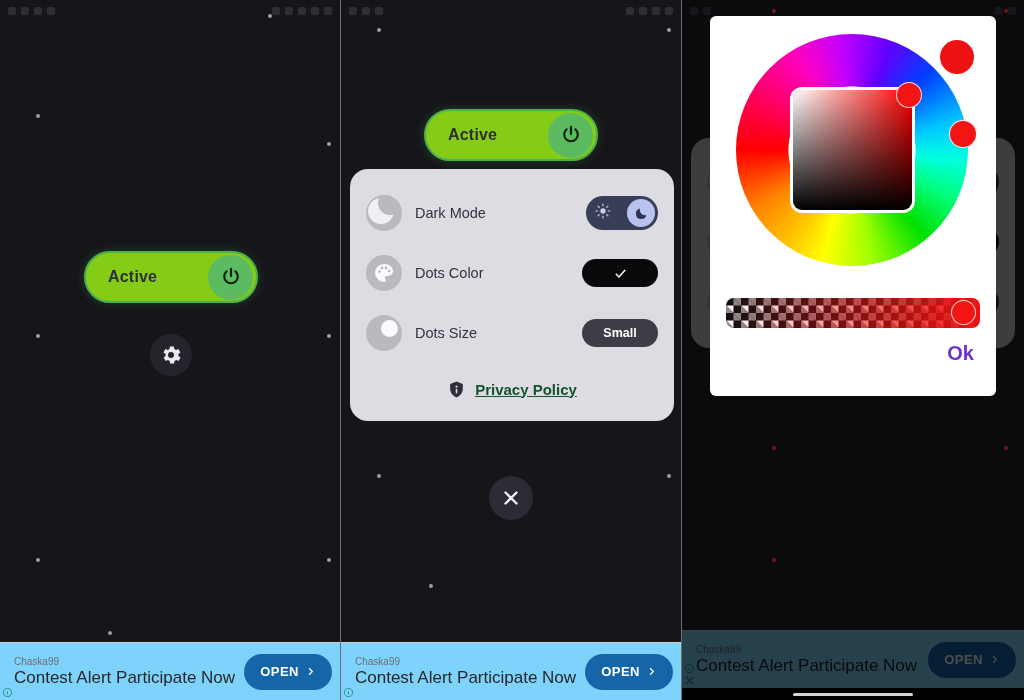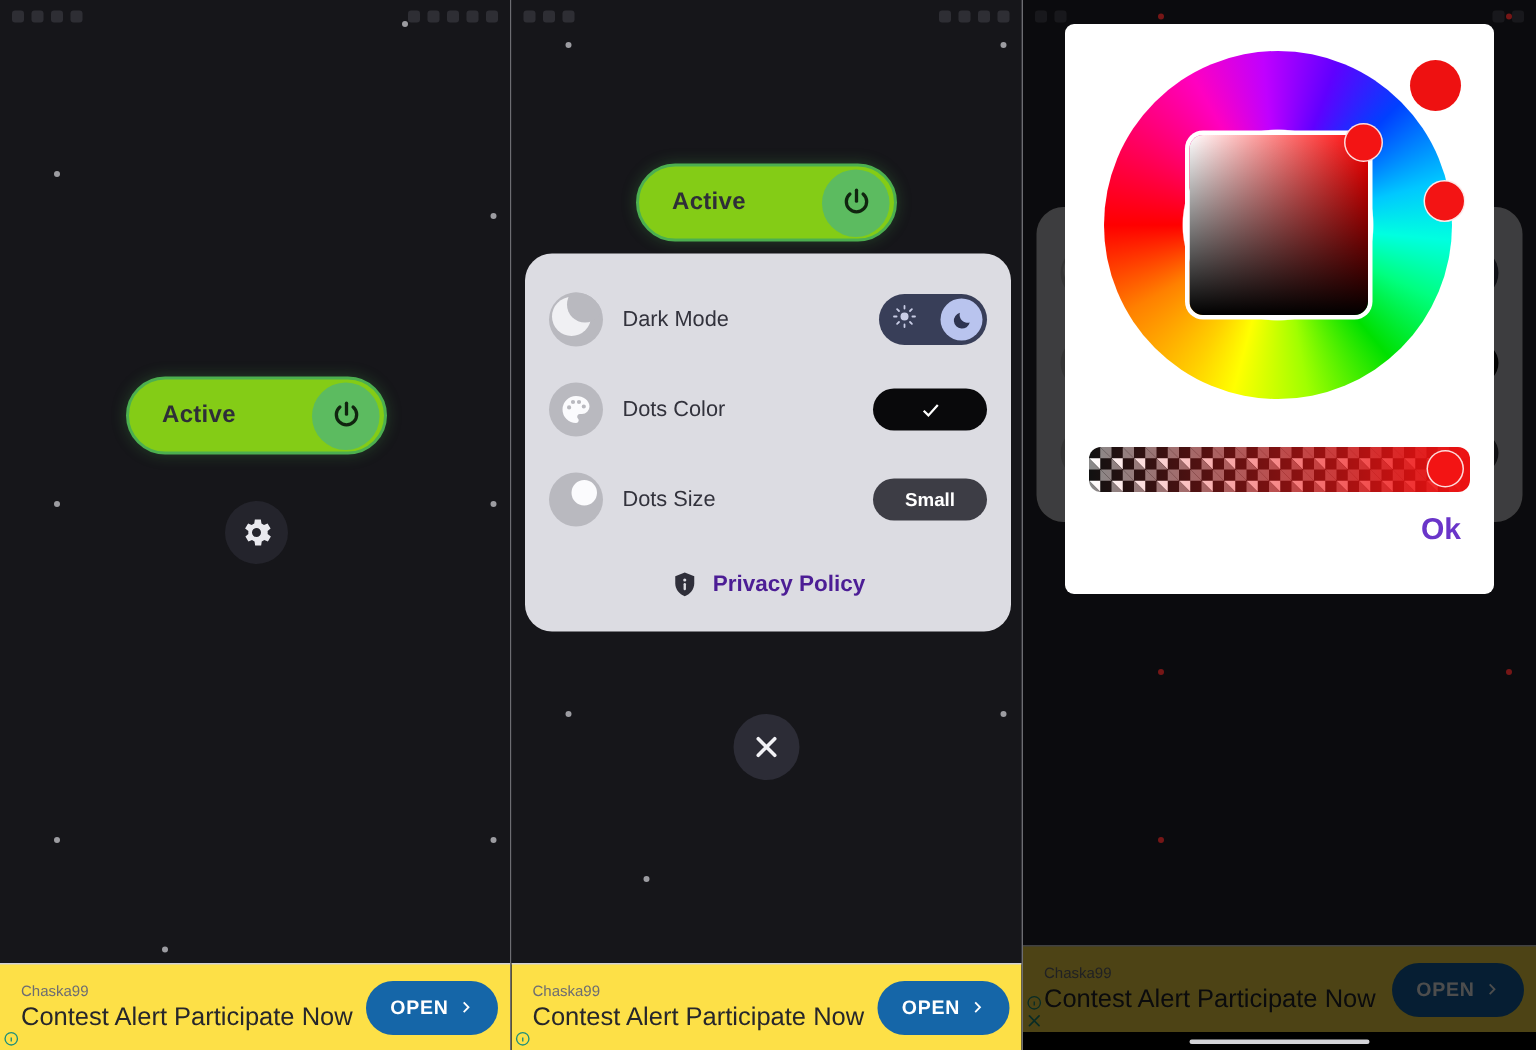"Privacy Policy" .privacy-row .ptxt { color: #4c1d95 -> #14532d; text-decoration: none -> underline }
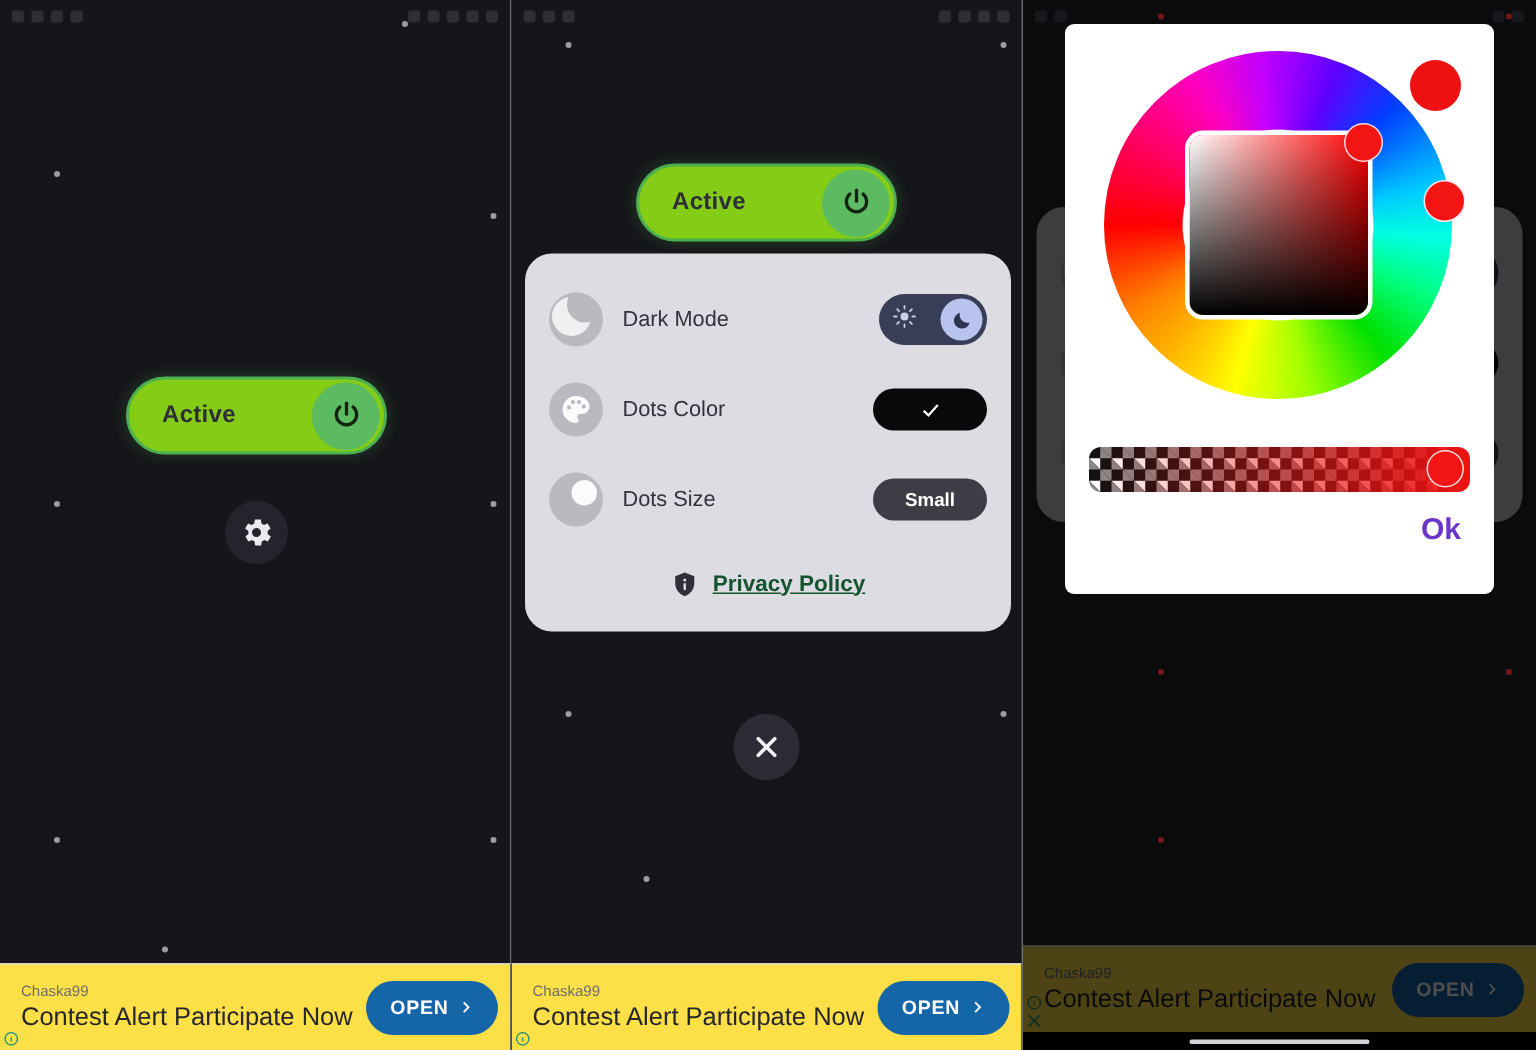"Chaska99" .ad { background: #fde047 -> #7dd3fc }
